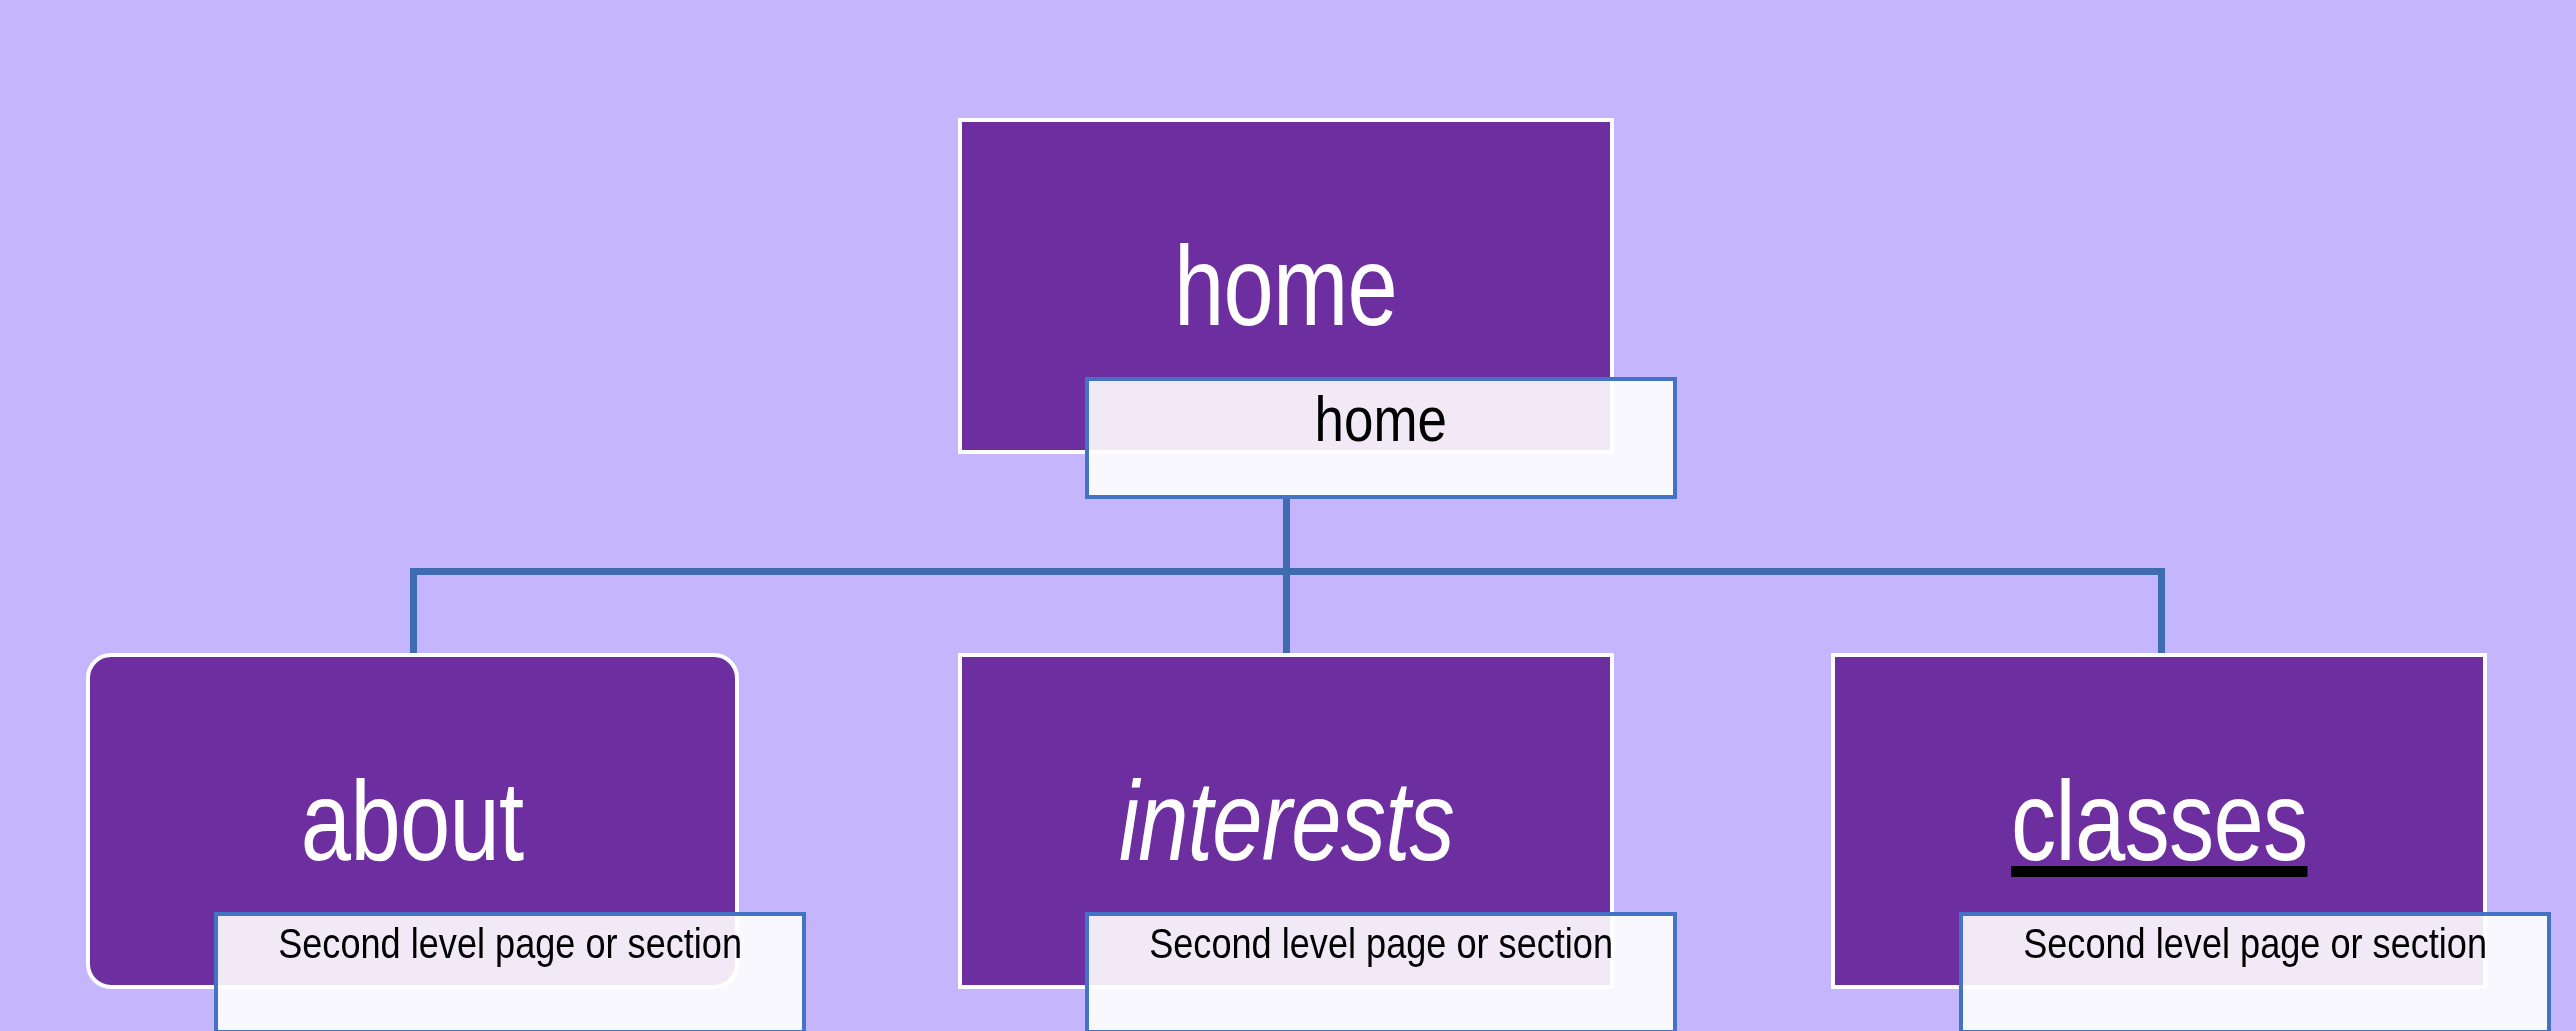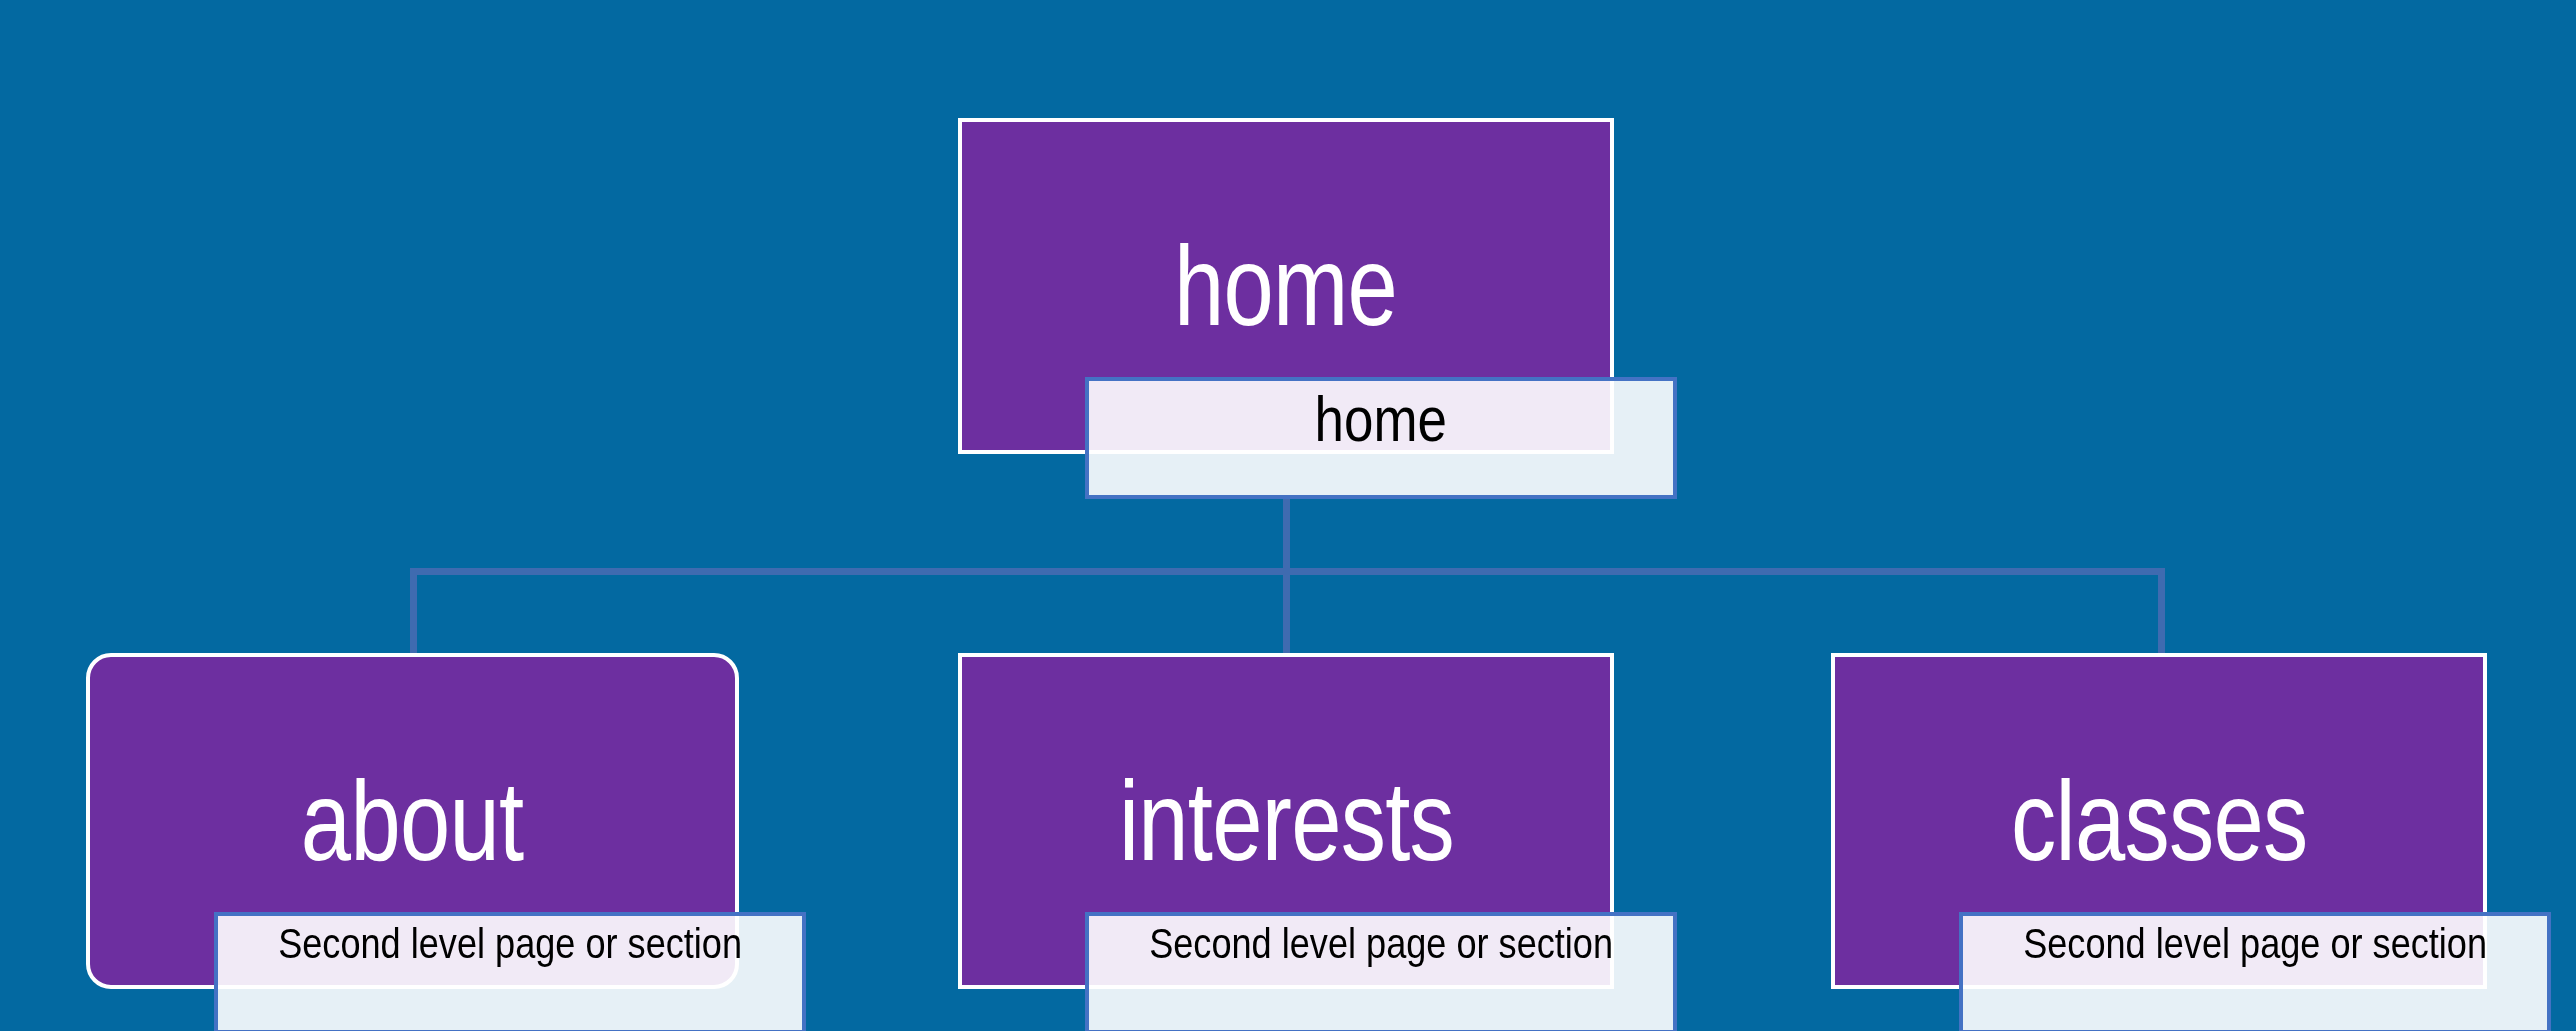"home" #canvas { background: #0369a1 -> #c4b5fd }
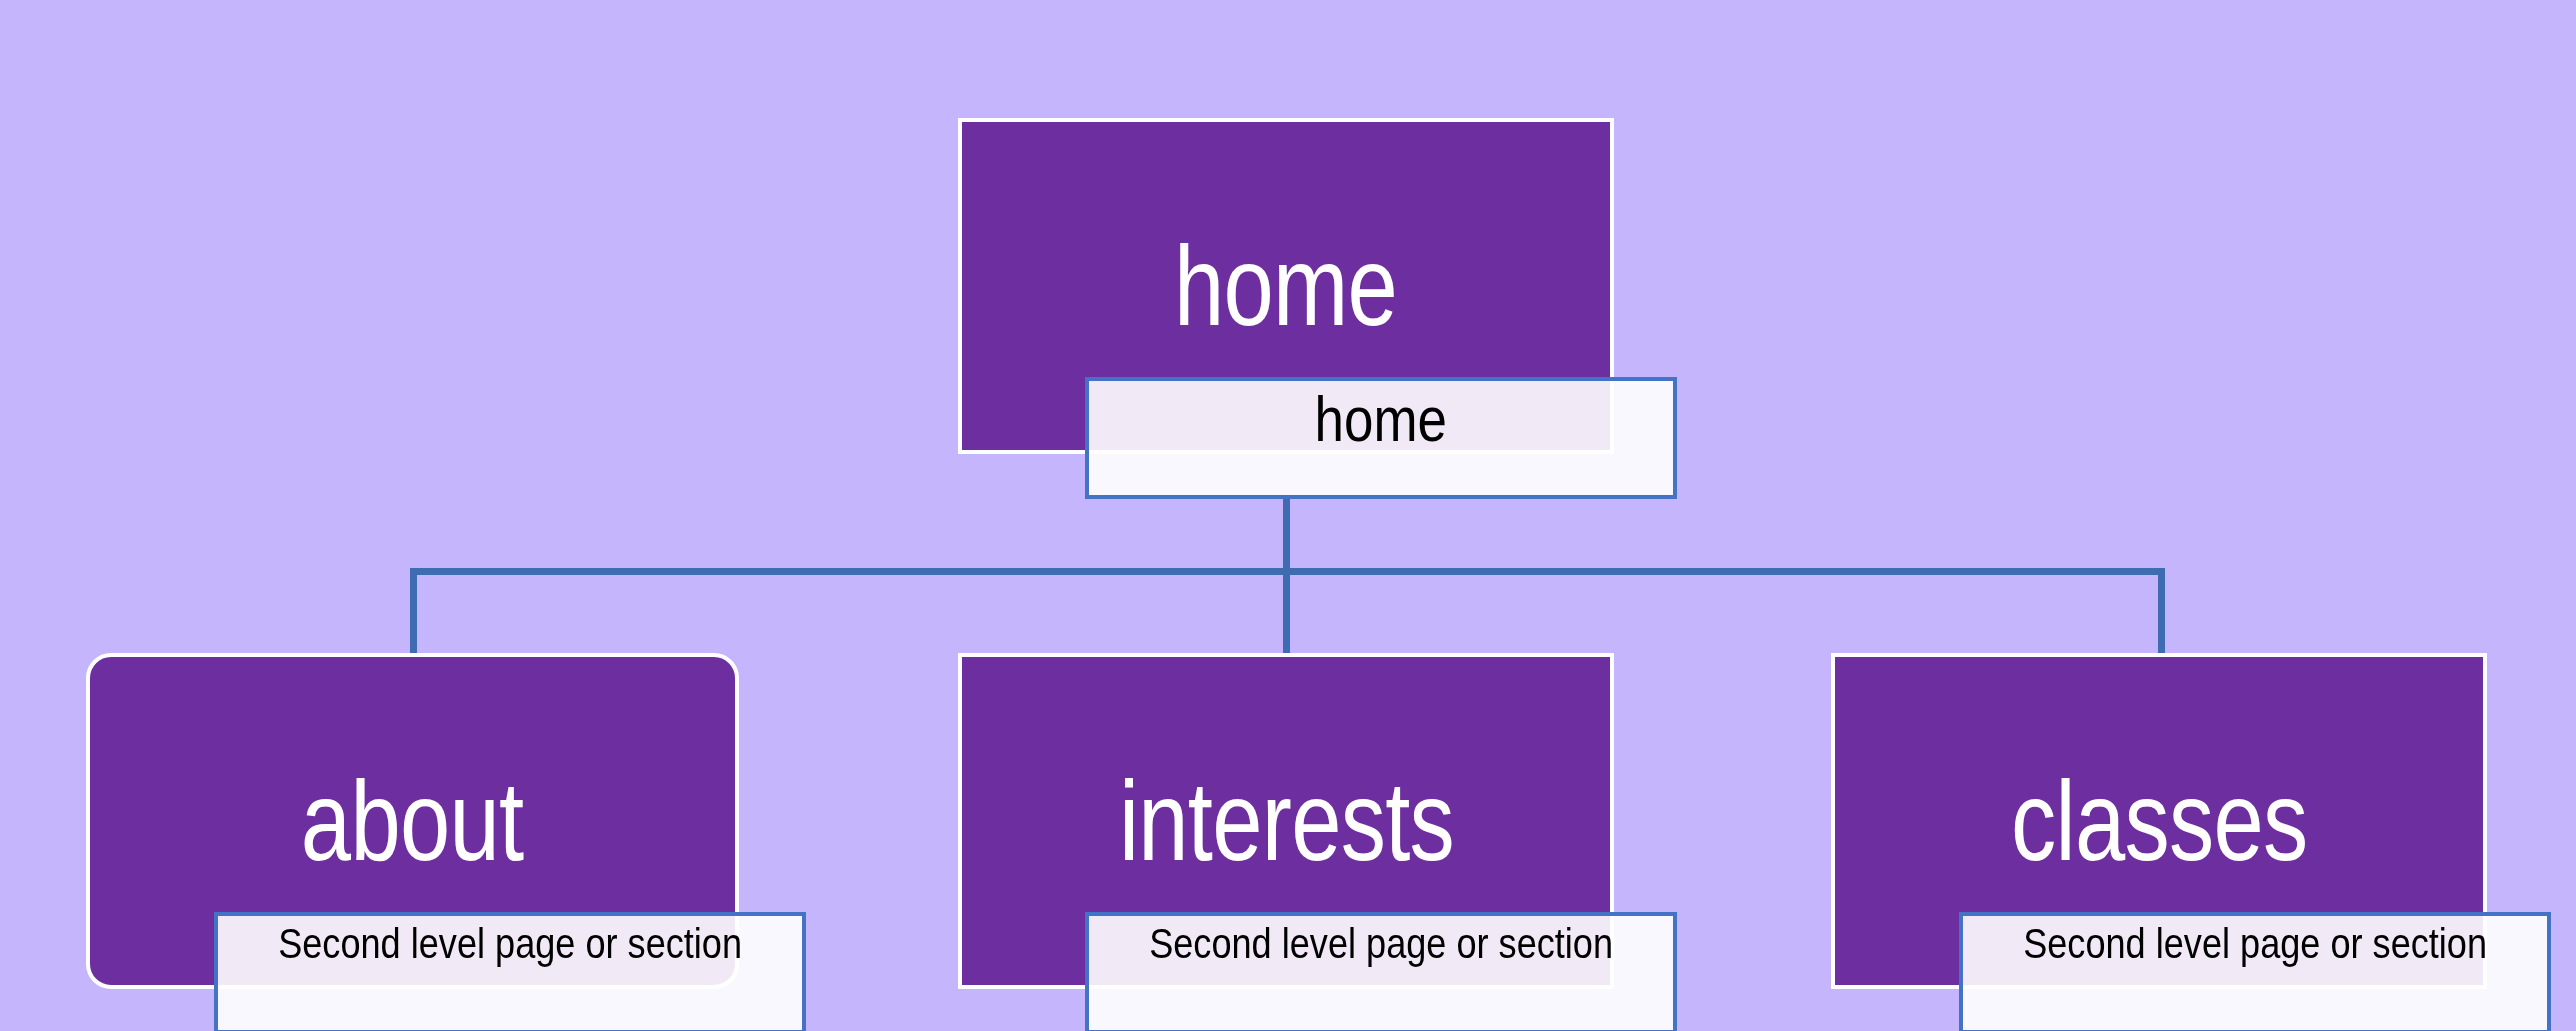"interests" div.node { font-style: none -> italic }
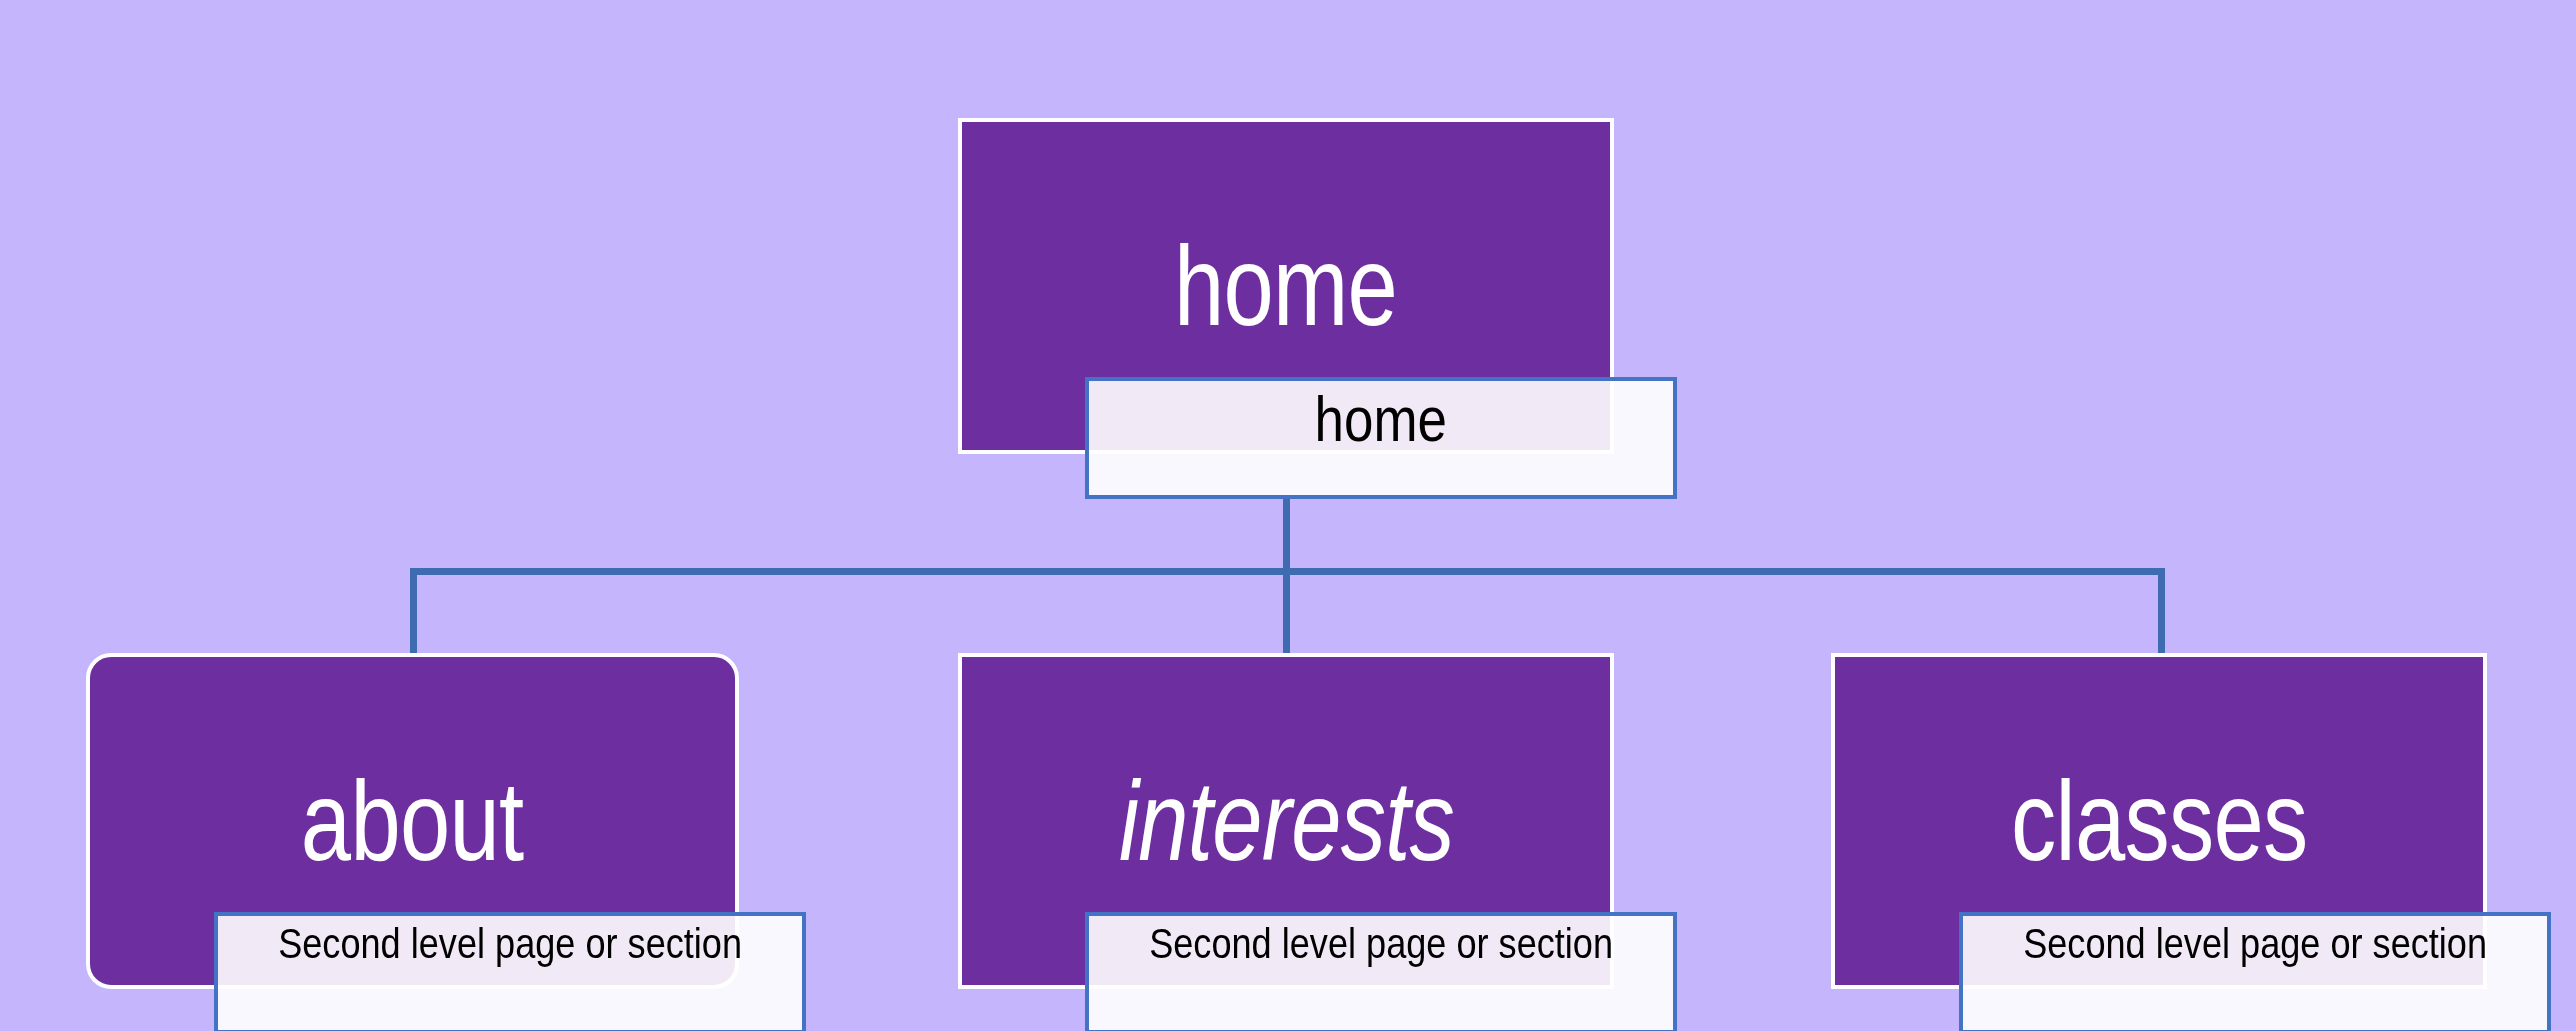"classes" div.node { text-decoration: none -> underline }
